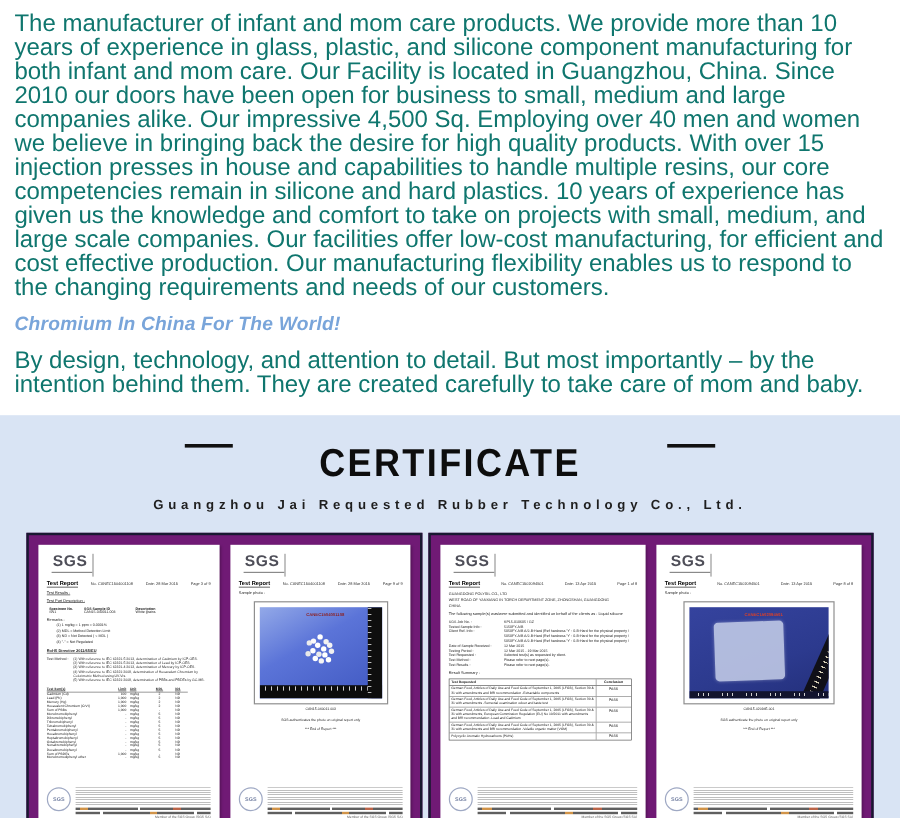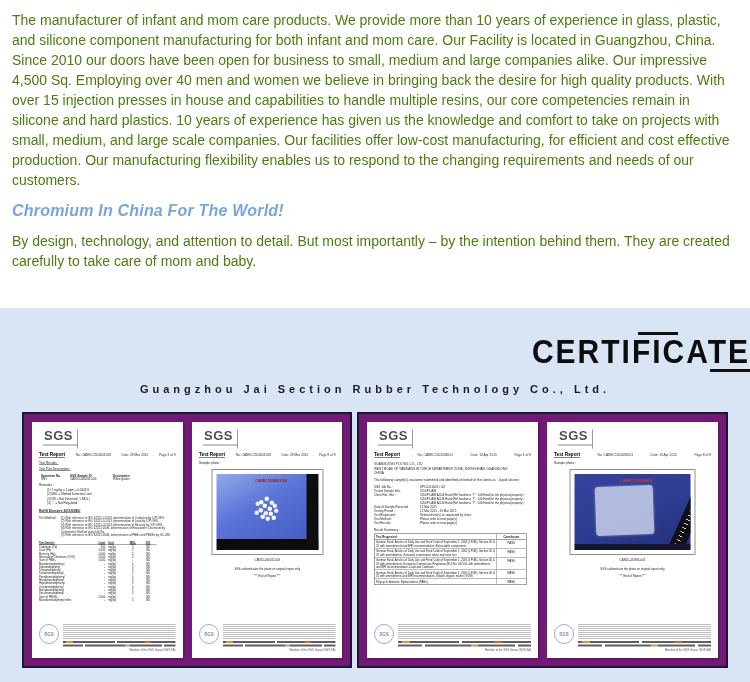"The manufacturer of infant and" .para { color: #4d7c0f -> #0f766e; font-size: 14px -> 20px }
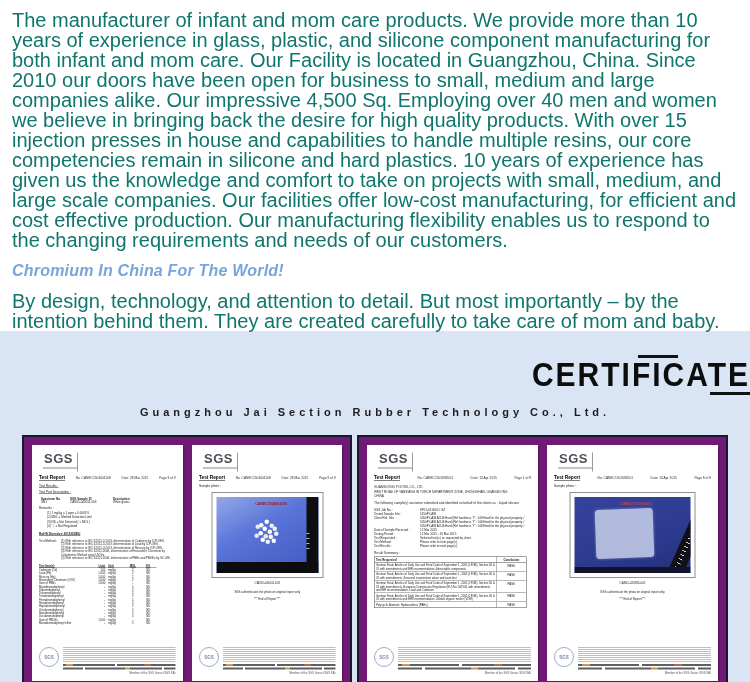"By design, technology, and attention" .p2 { margin-bottom: 0 -> 15px }
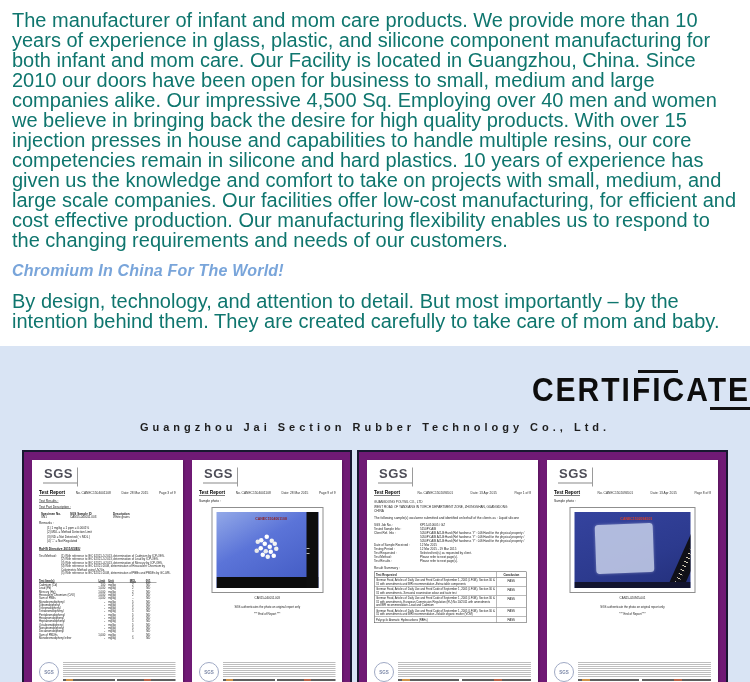"CERTIFICATE" .cert-titlebar { align-items: flex-end -> flex-start; flex-direction: column -> none }
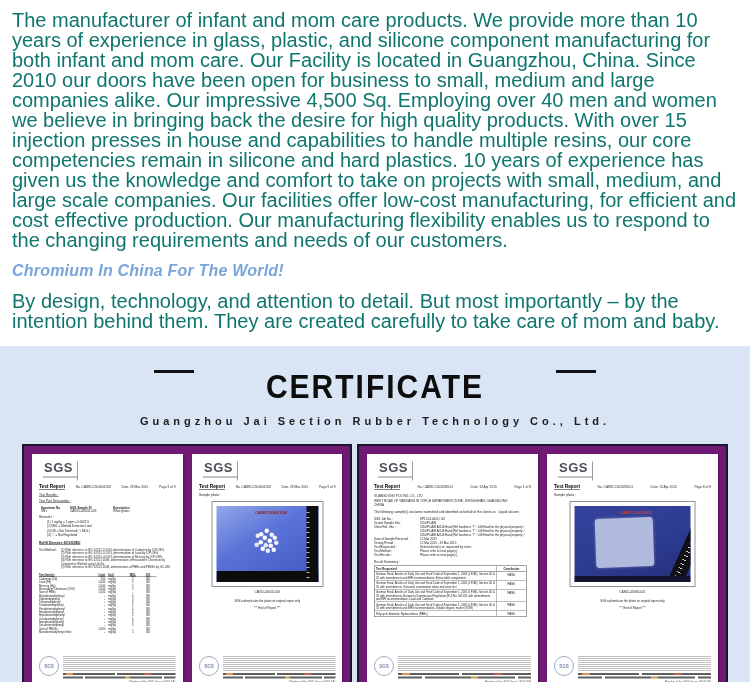"Guangzhou Jai Section Rubber Technology" div.cert-subtitle { text: Section -> Requested }
